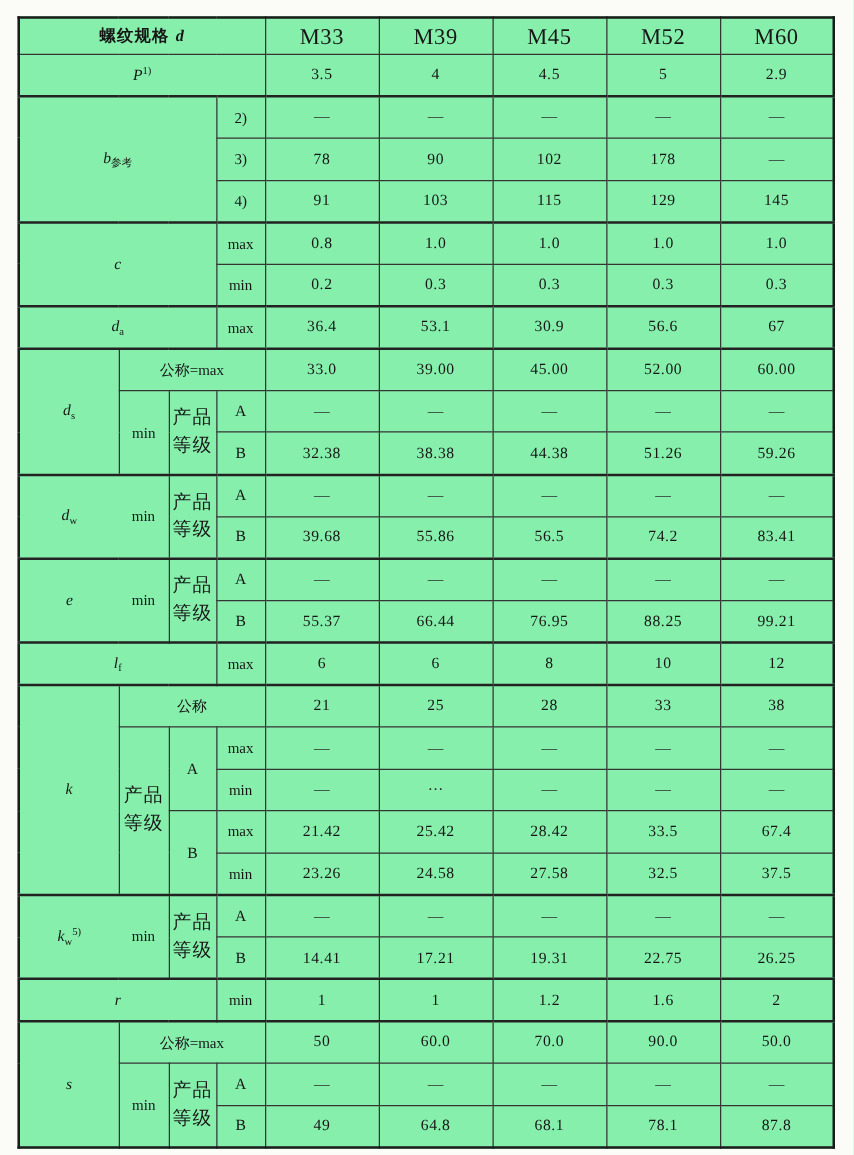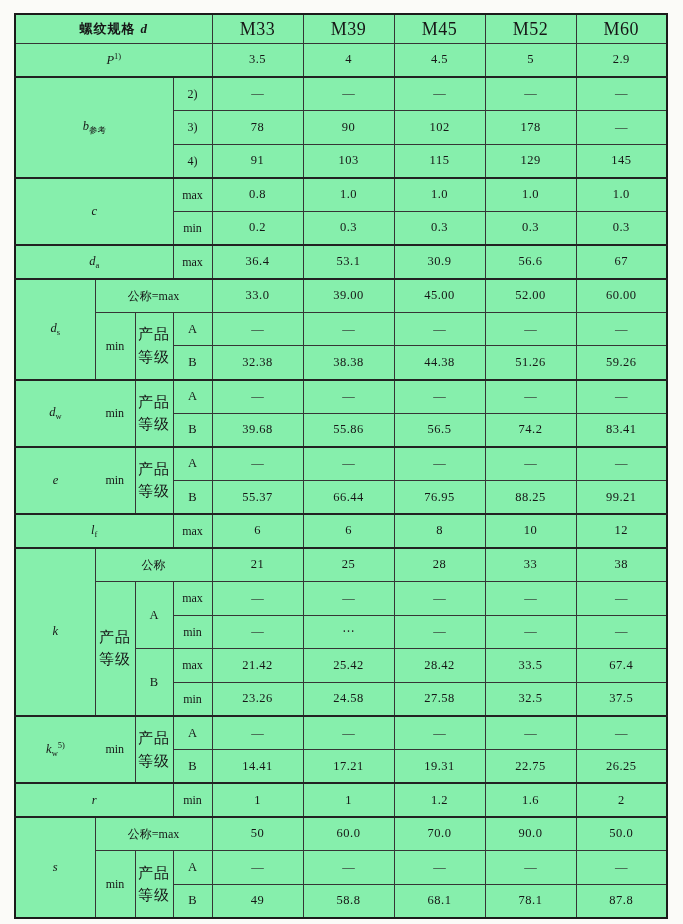"58.8" td.num { text: 58.8 -> 64.8 }
